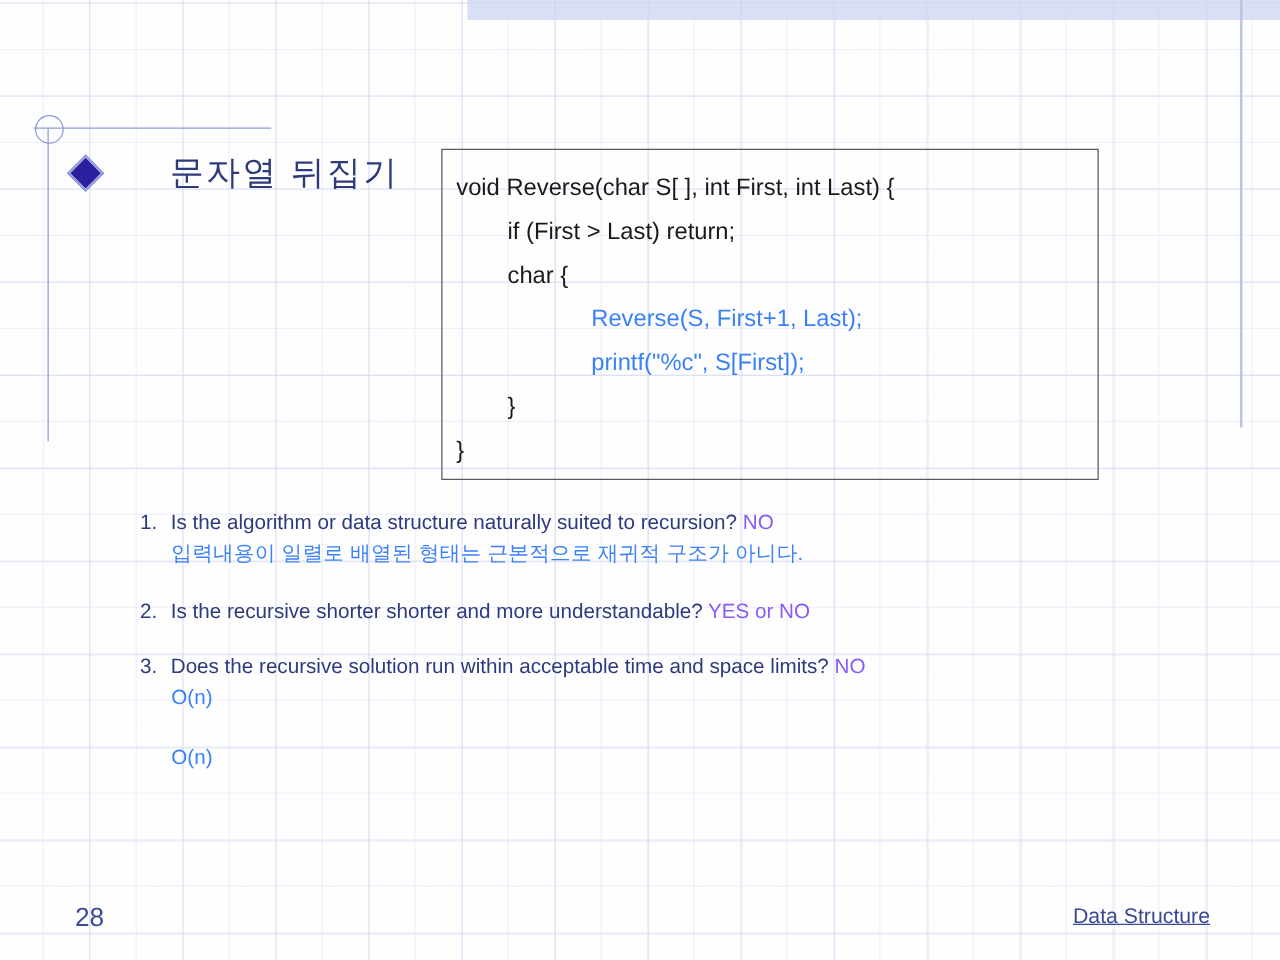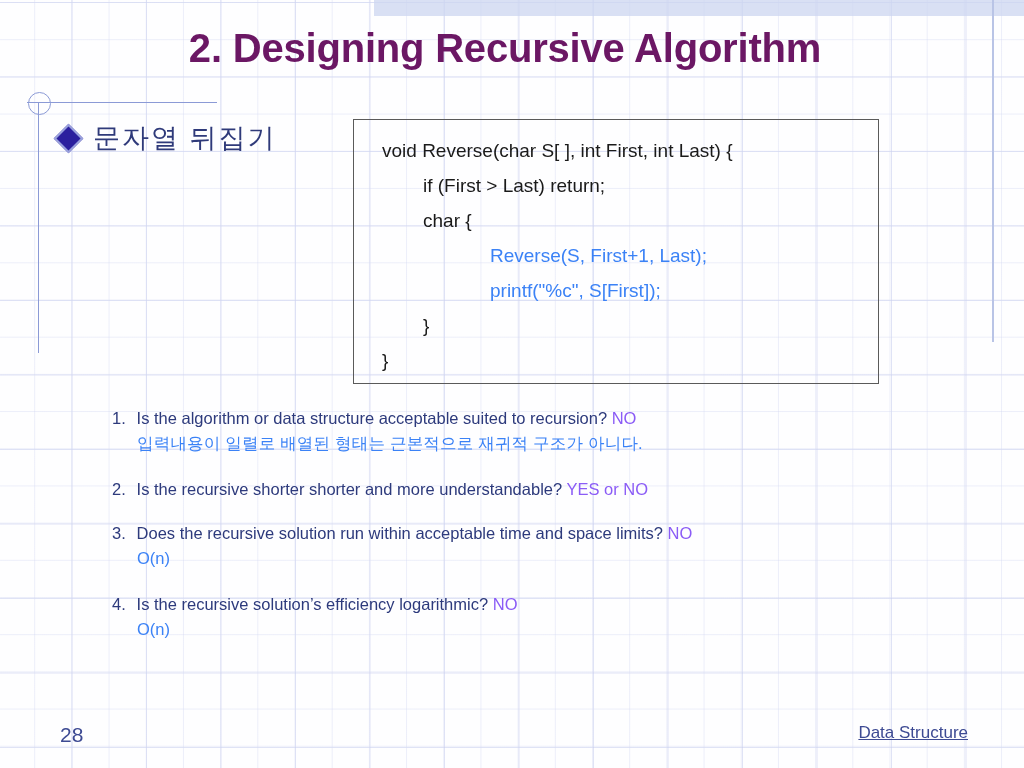"2. Designing Recursive Algorithm" div { html: <div>2. Designing Recursive Algorithm</div> -> none }
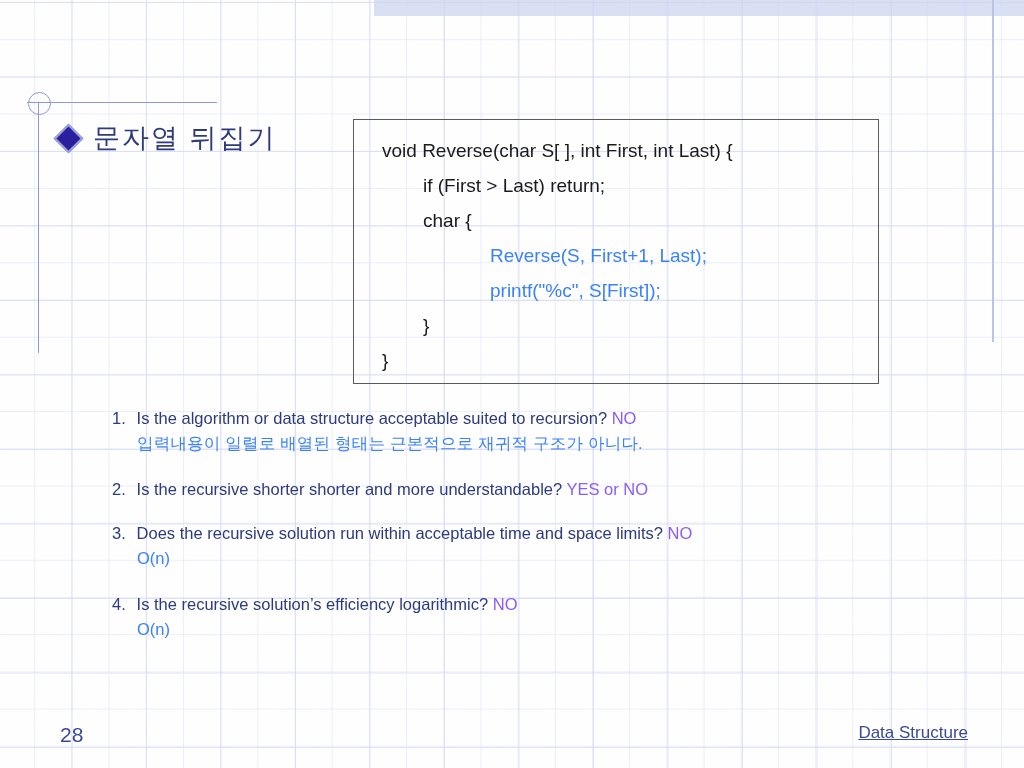"문자열 뒤집기" #bullet-label { margin-left: none -> 43px }
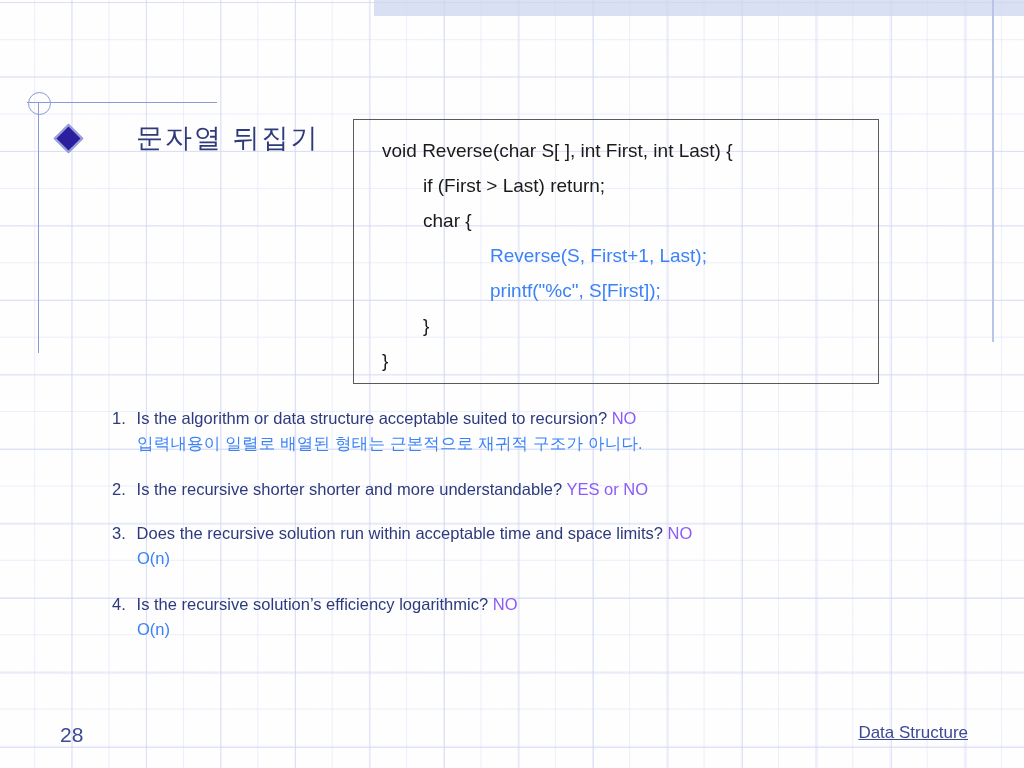"void Reverse(char S[ ], int" #code-box { padding: 13px 0 0 26px -> 13px 0 0 9px }
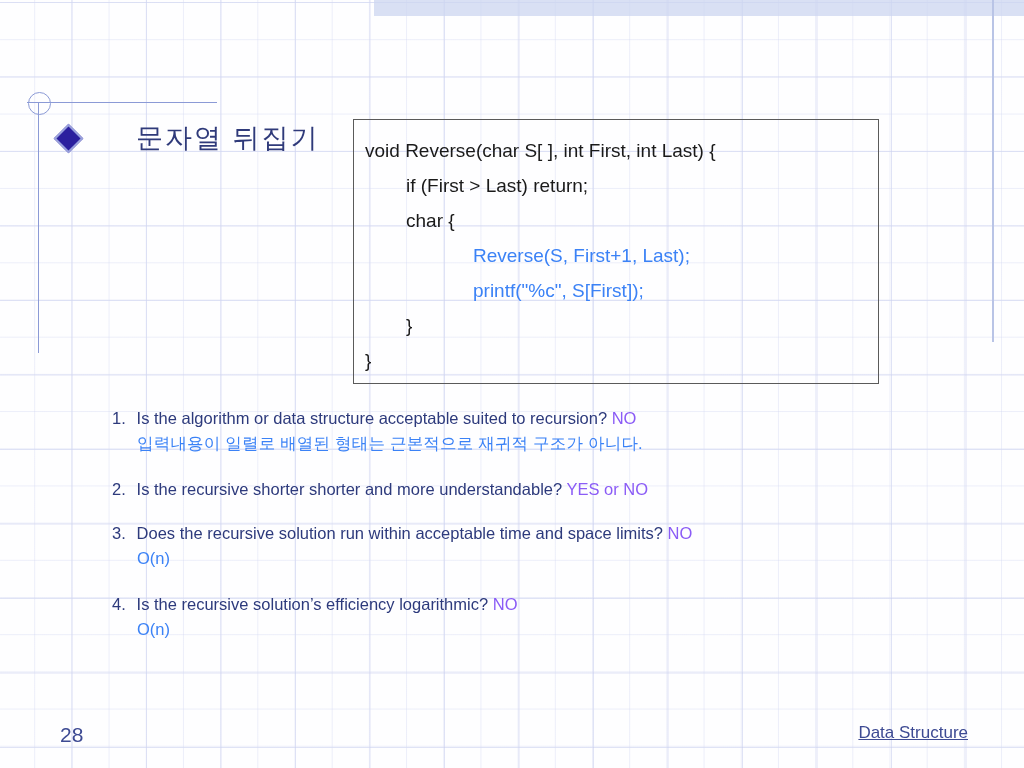"Is the algorithm or data" span { text: acceptable -> naturally }
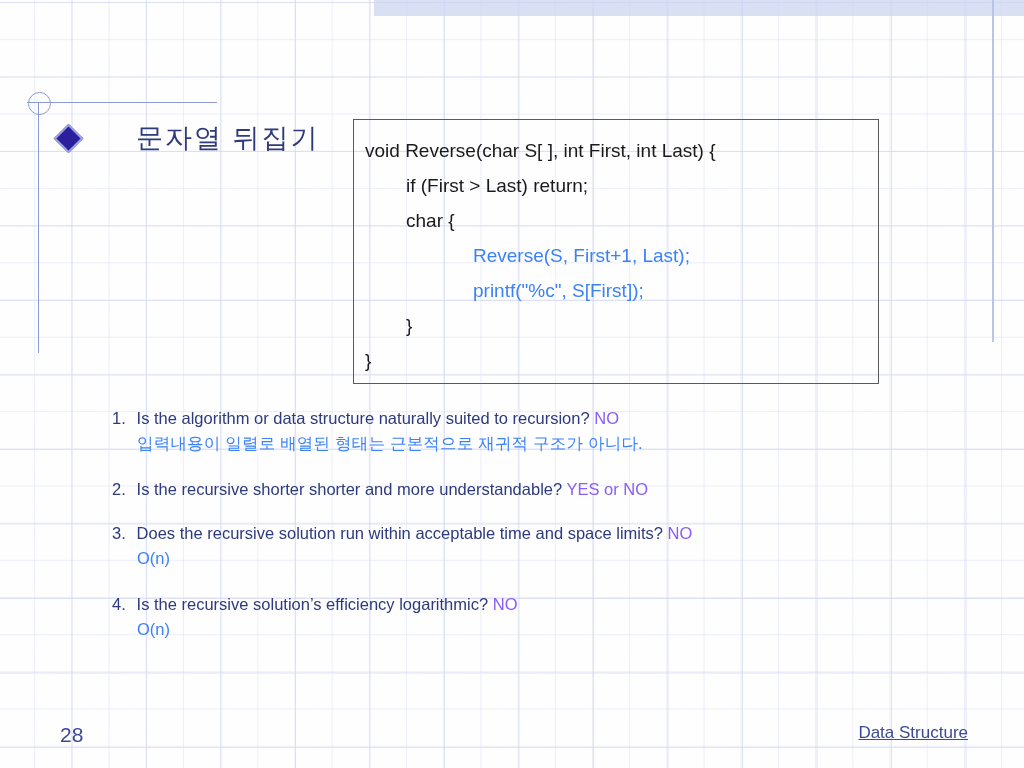"4. Is the recursive solution’s" div.q-main { html: <div><span>4.</span><span> Is the recursive solution’s efficiency logarithmic? </span><span>NO</span></div> -> none }
